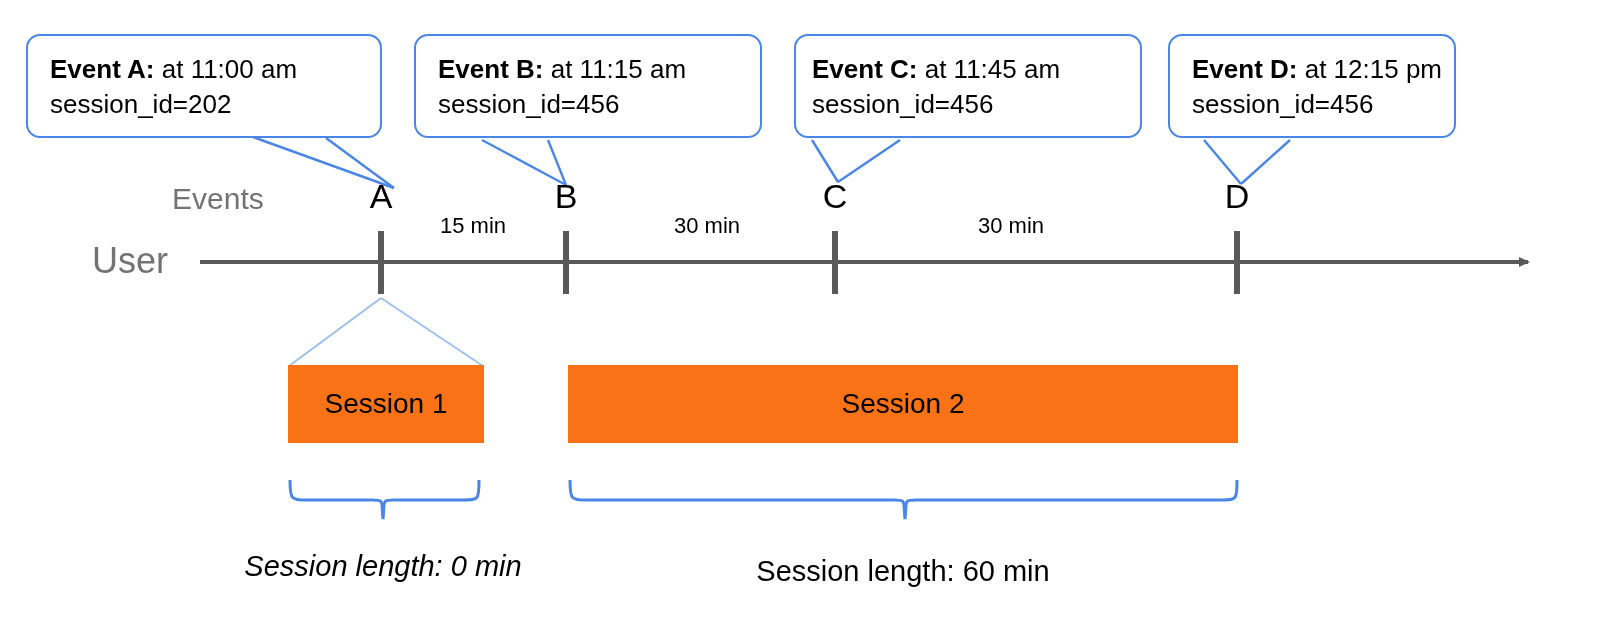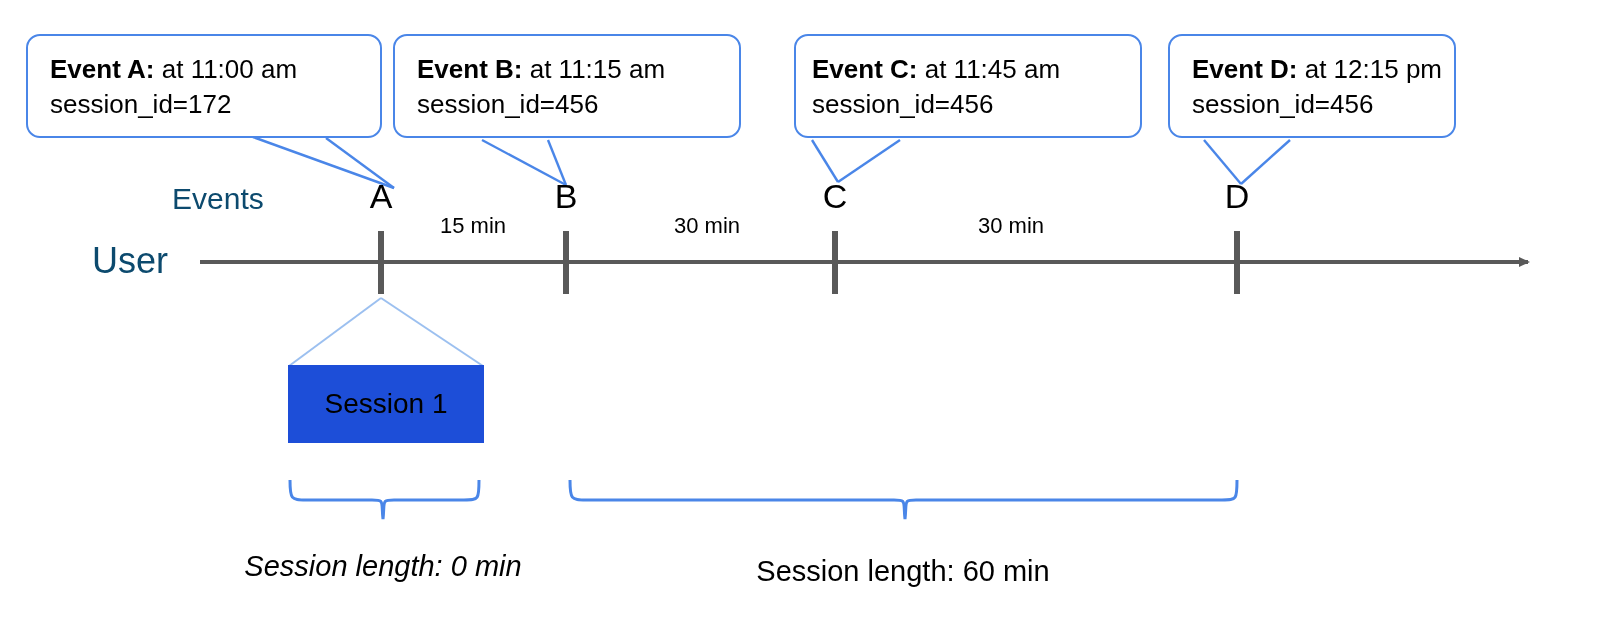"Event B: at 11:15 am" div.callout { left: 393px -> 414px }
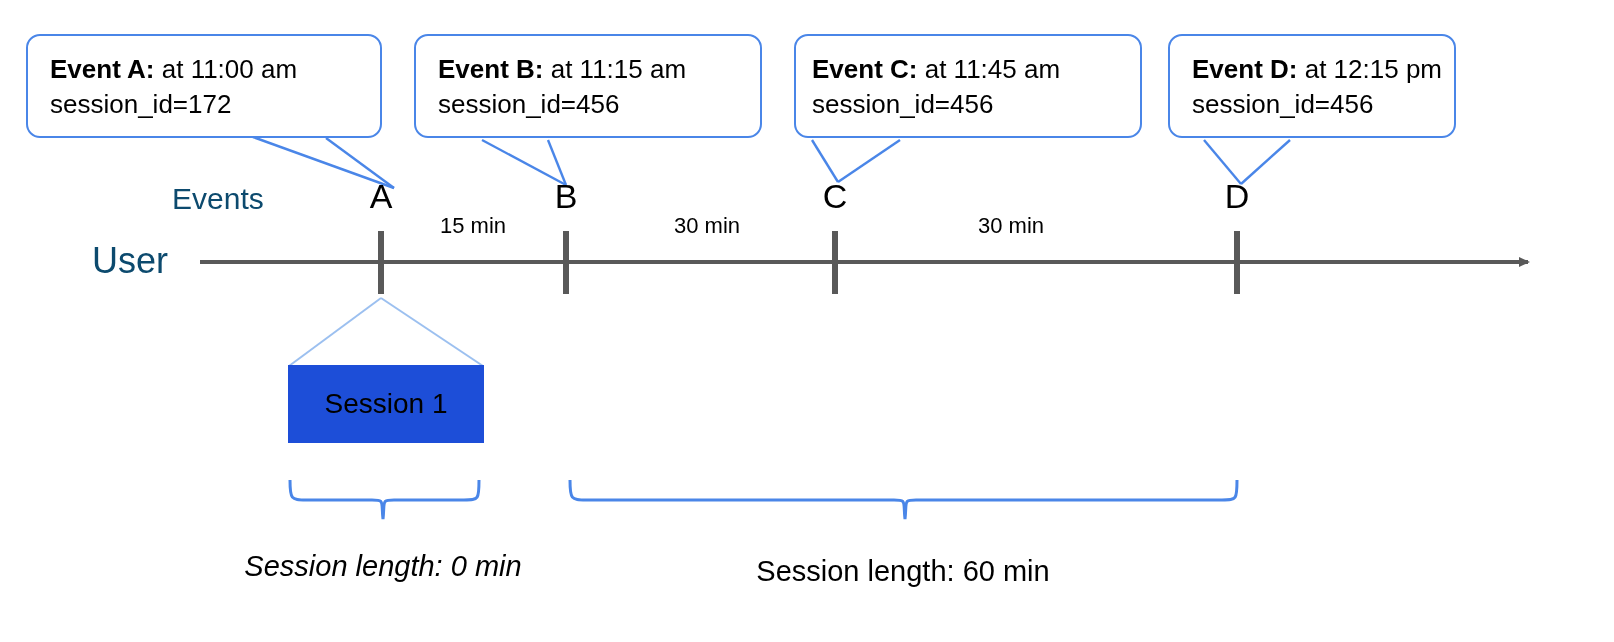"session_id=172" span.bline { text: 172 -> 202 }
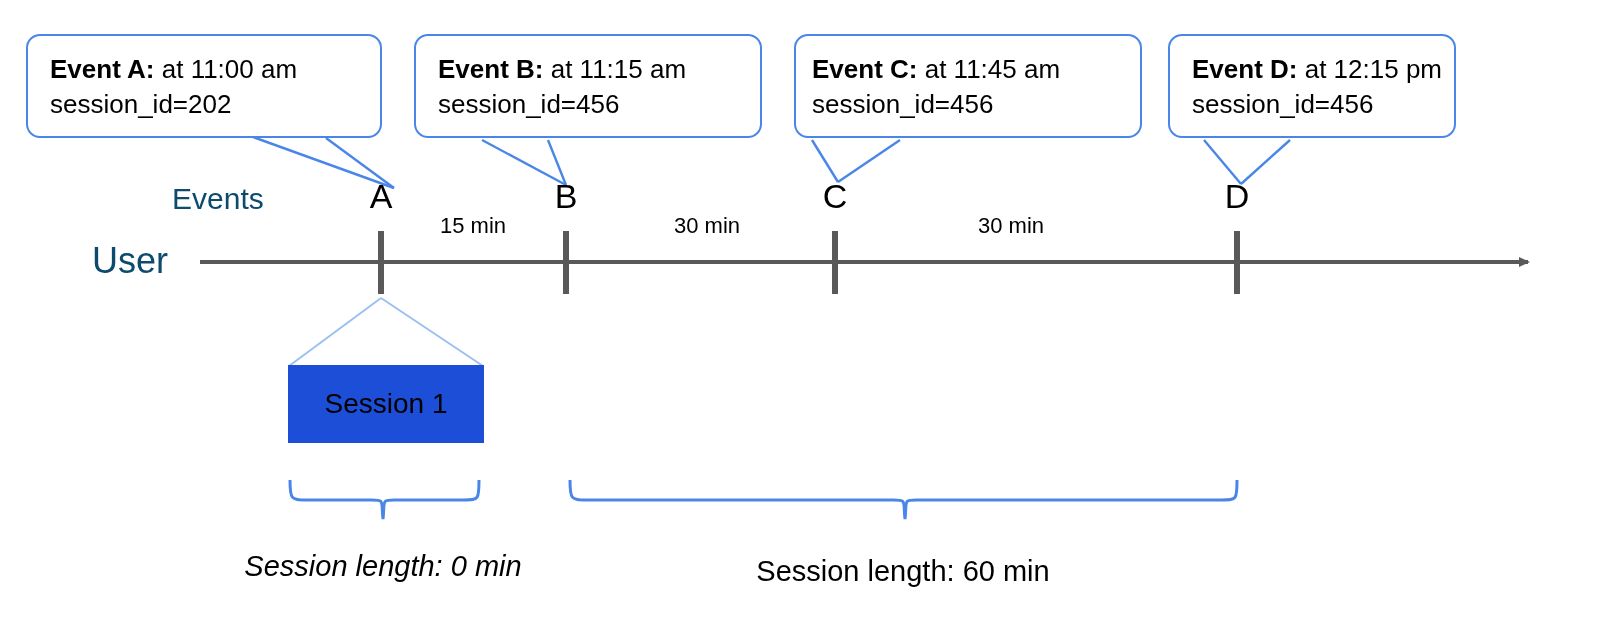"Events" .tl-label { color: #0c4a6e -> #737373 }
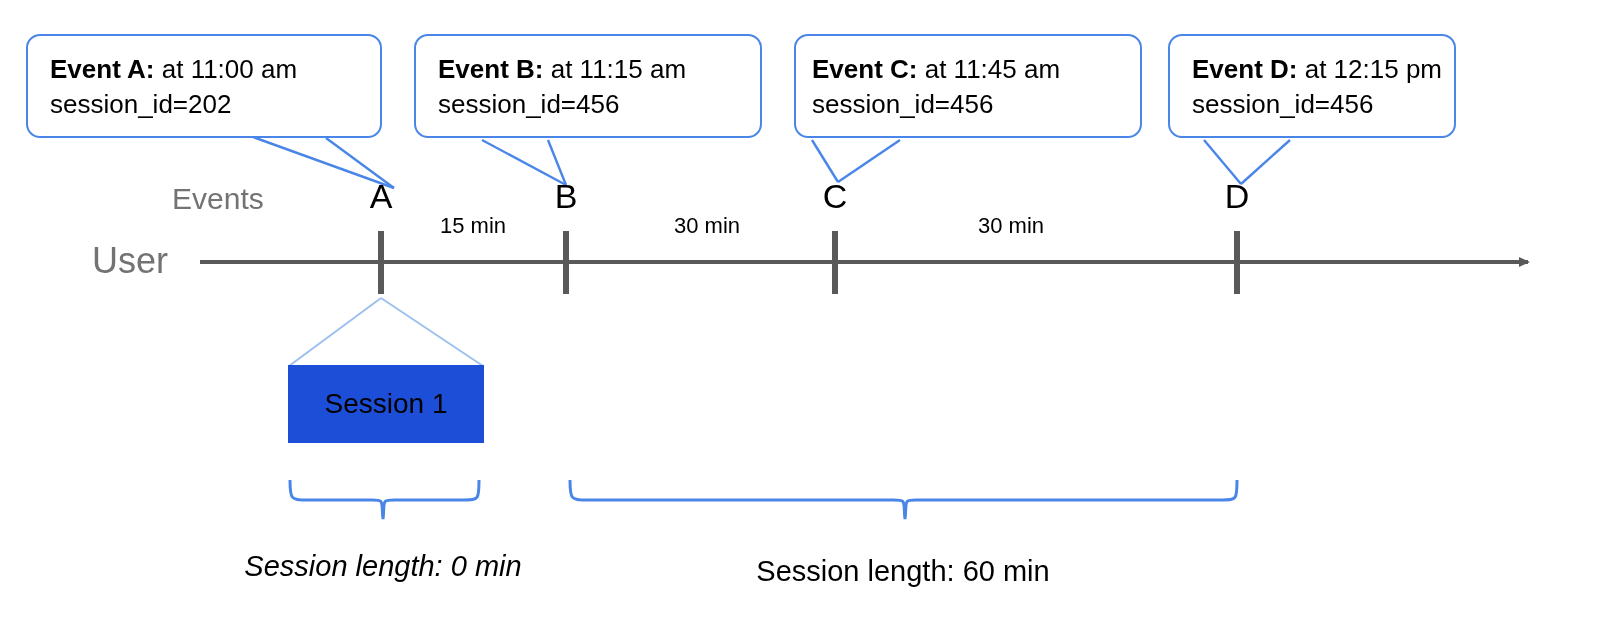"Session 1" .session-bar { background: #1d4ed8 -> #f97316 }
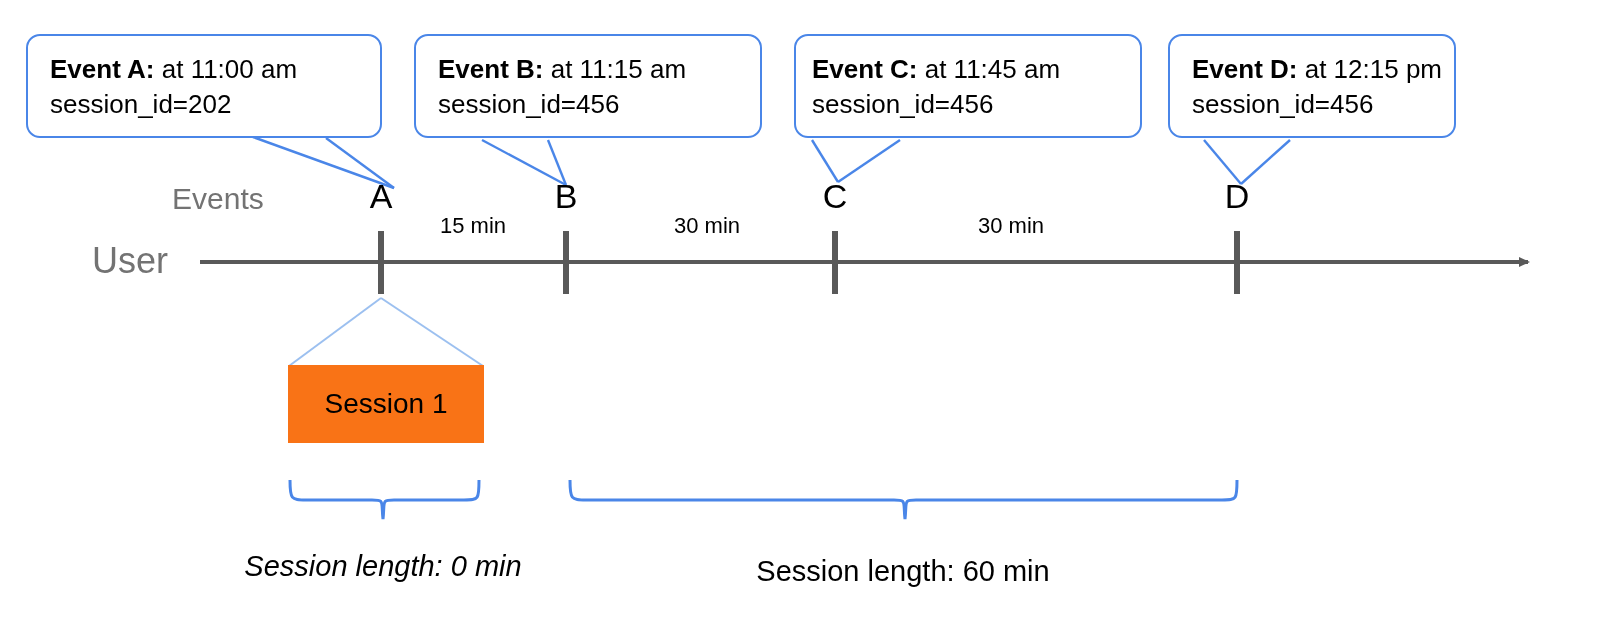"Session 2" div.session-bar { html: none -> <div> <span>Session 2</span> </div> }
